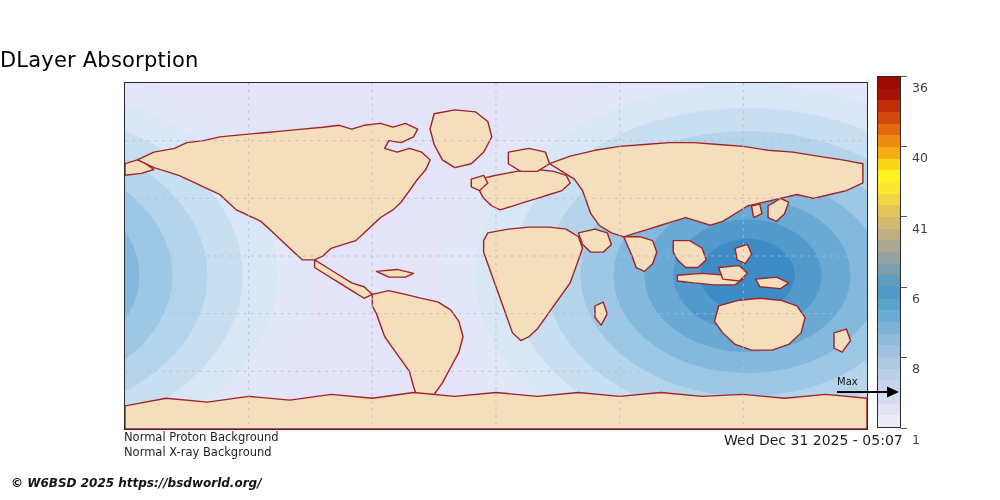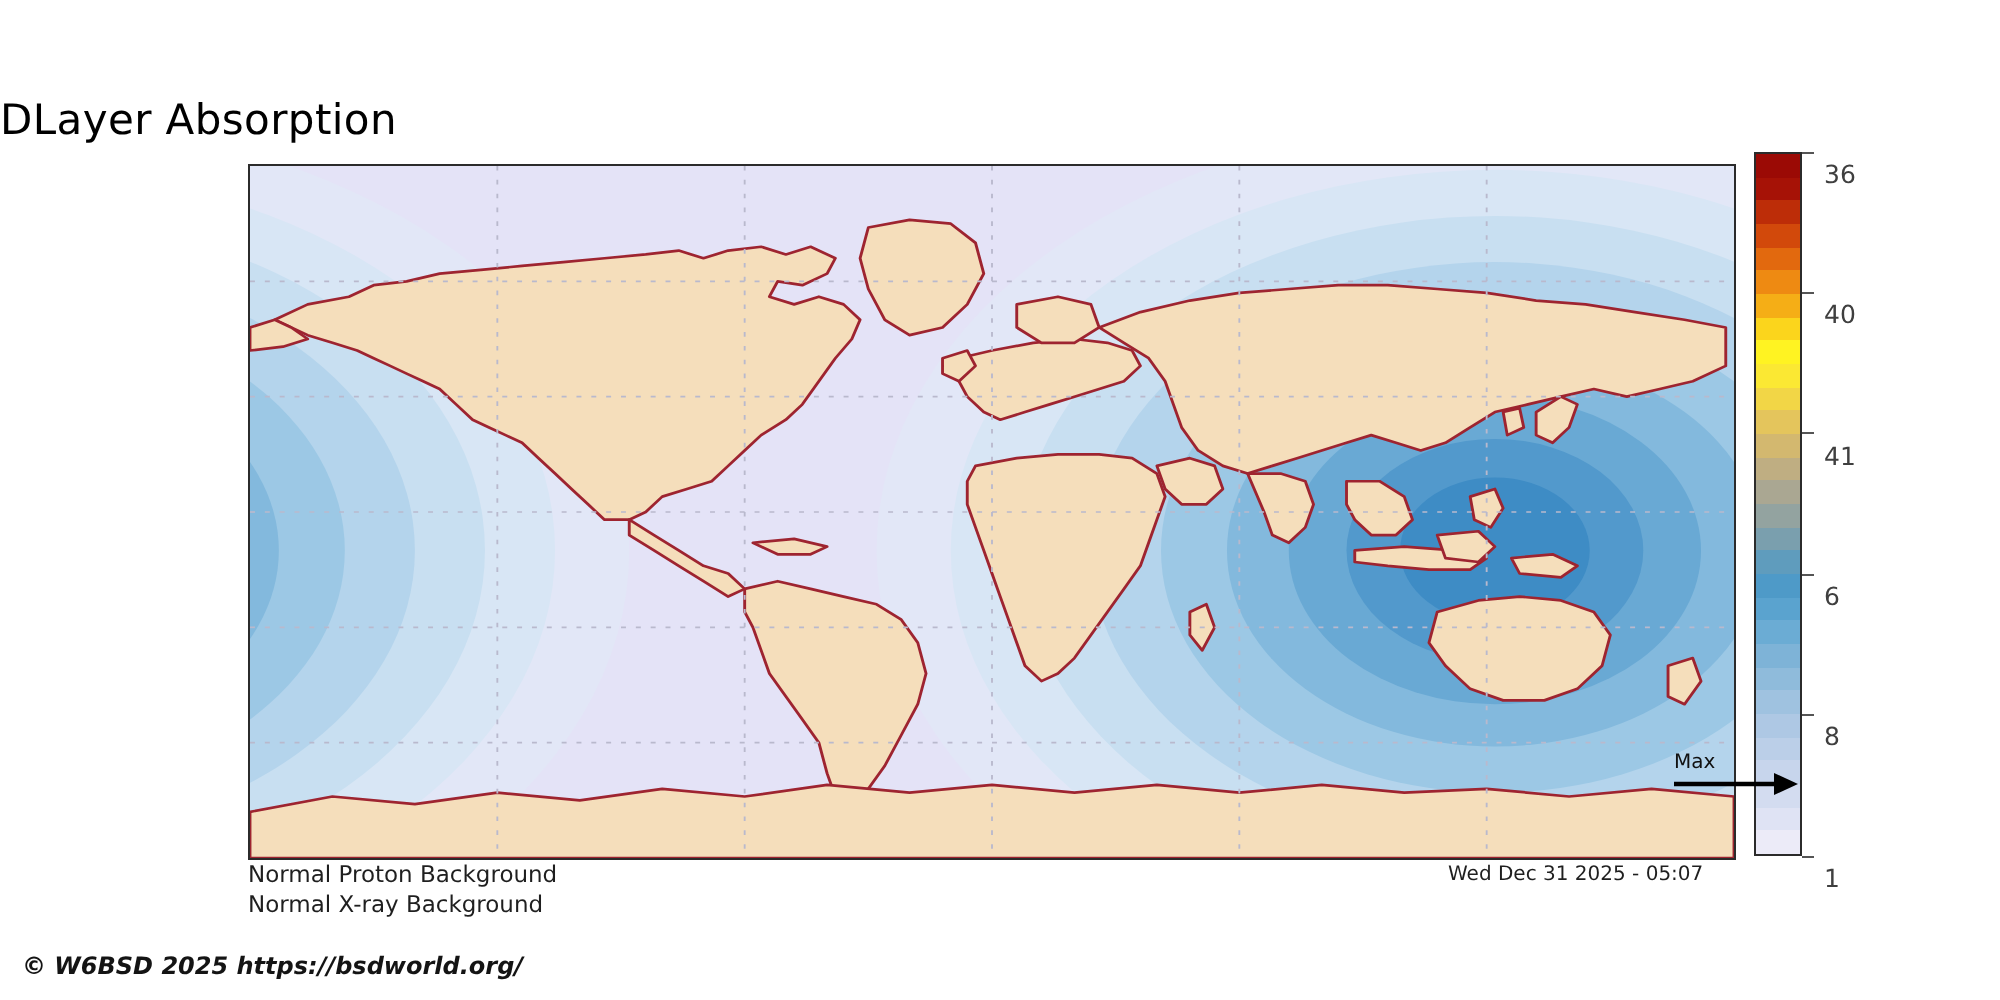"Wed Dec 31 2025 -" .stamp { font-size: 10px -> 14px }
